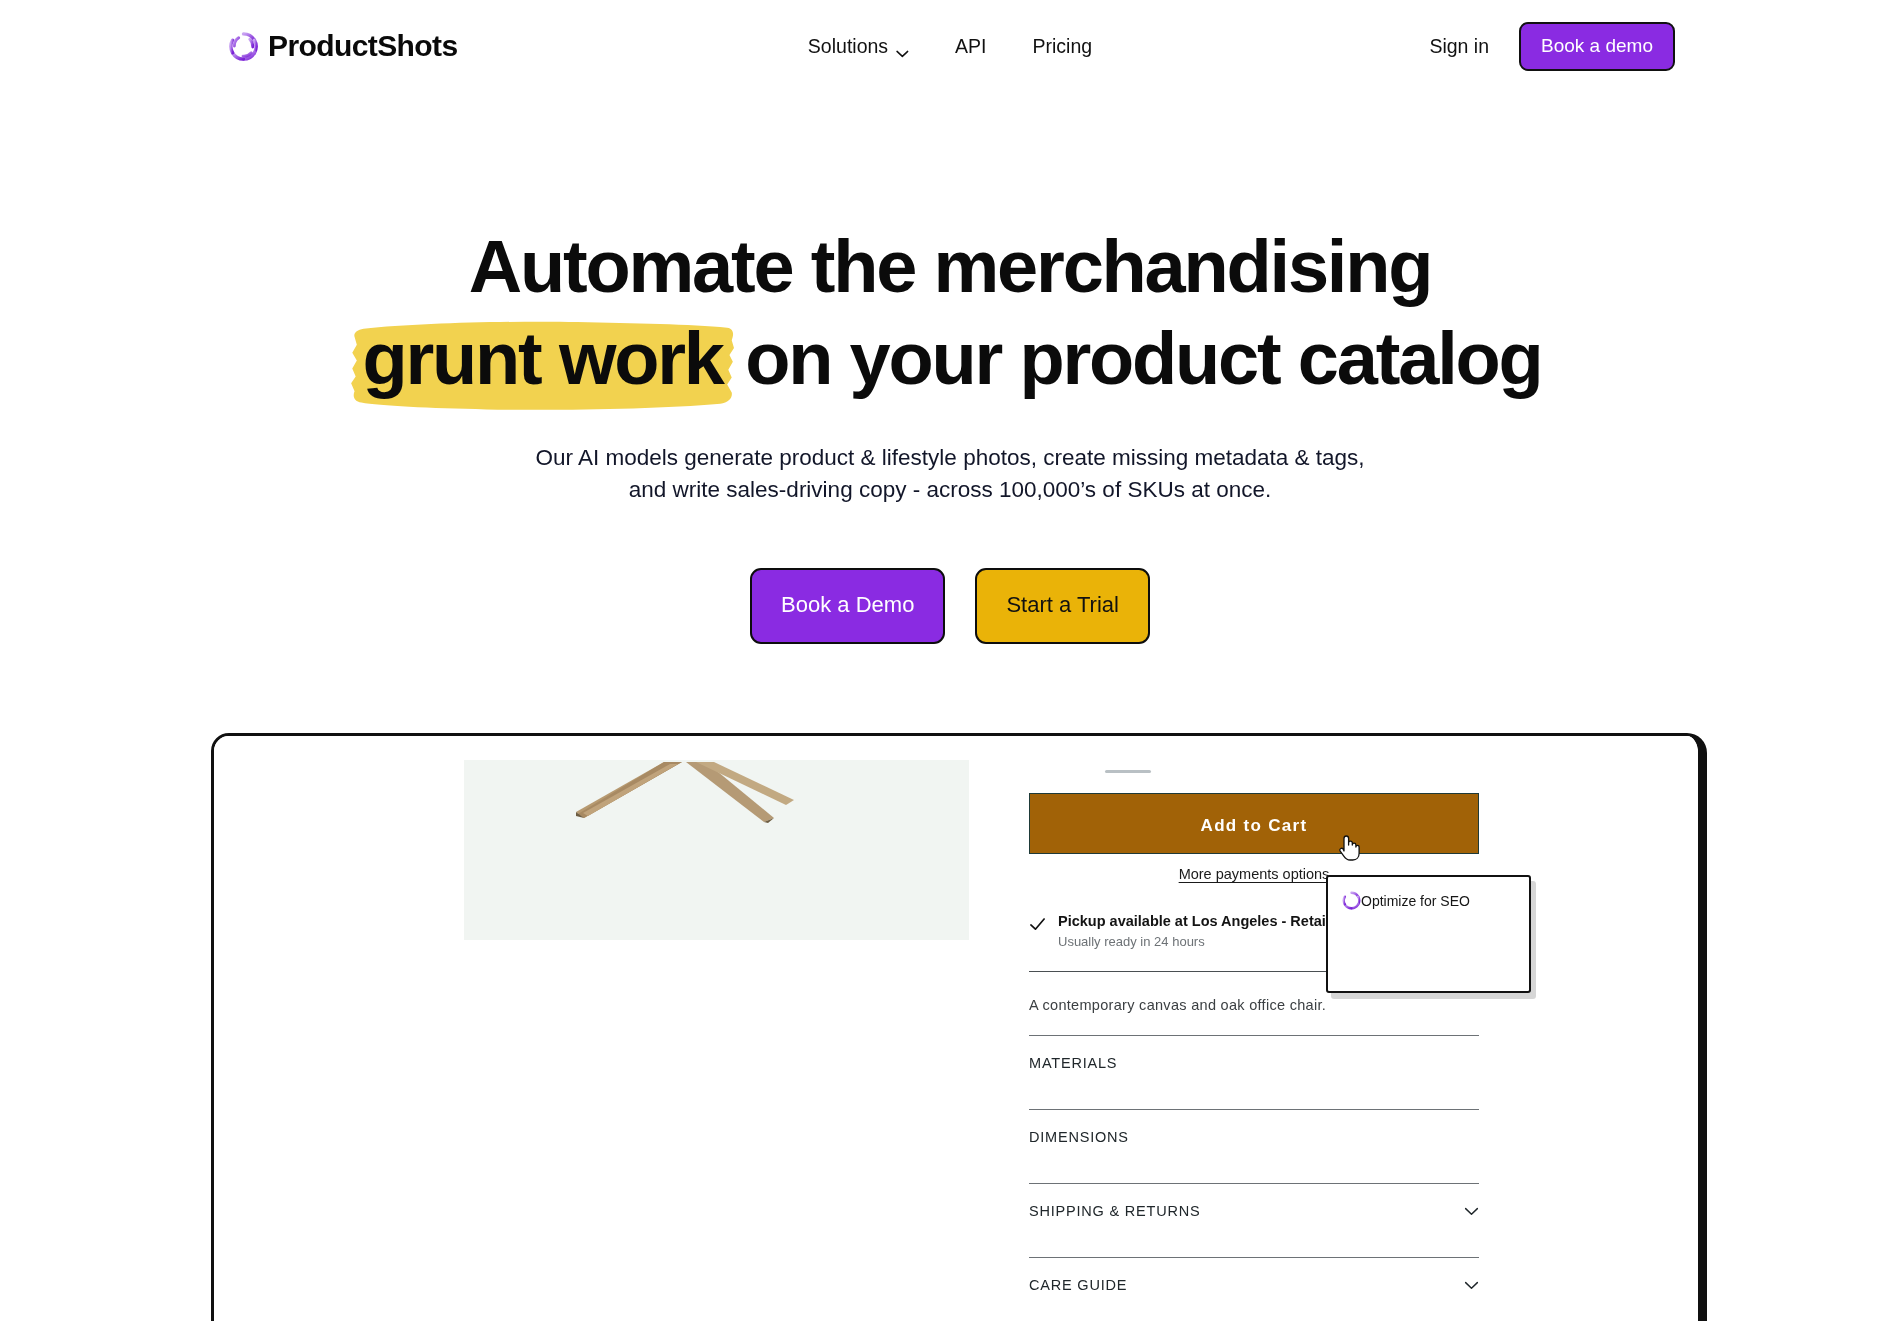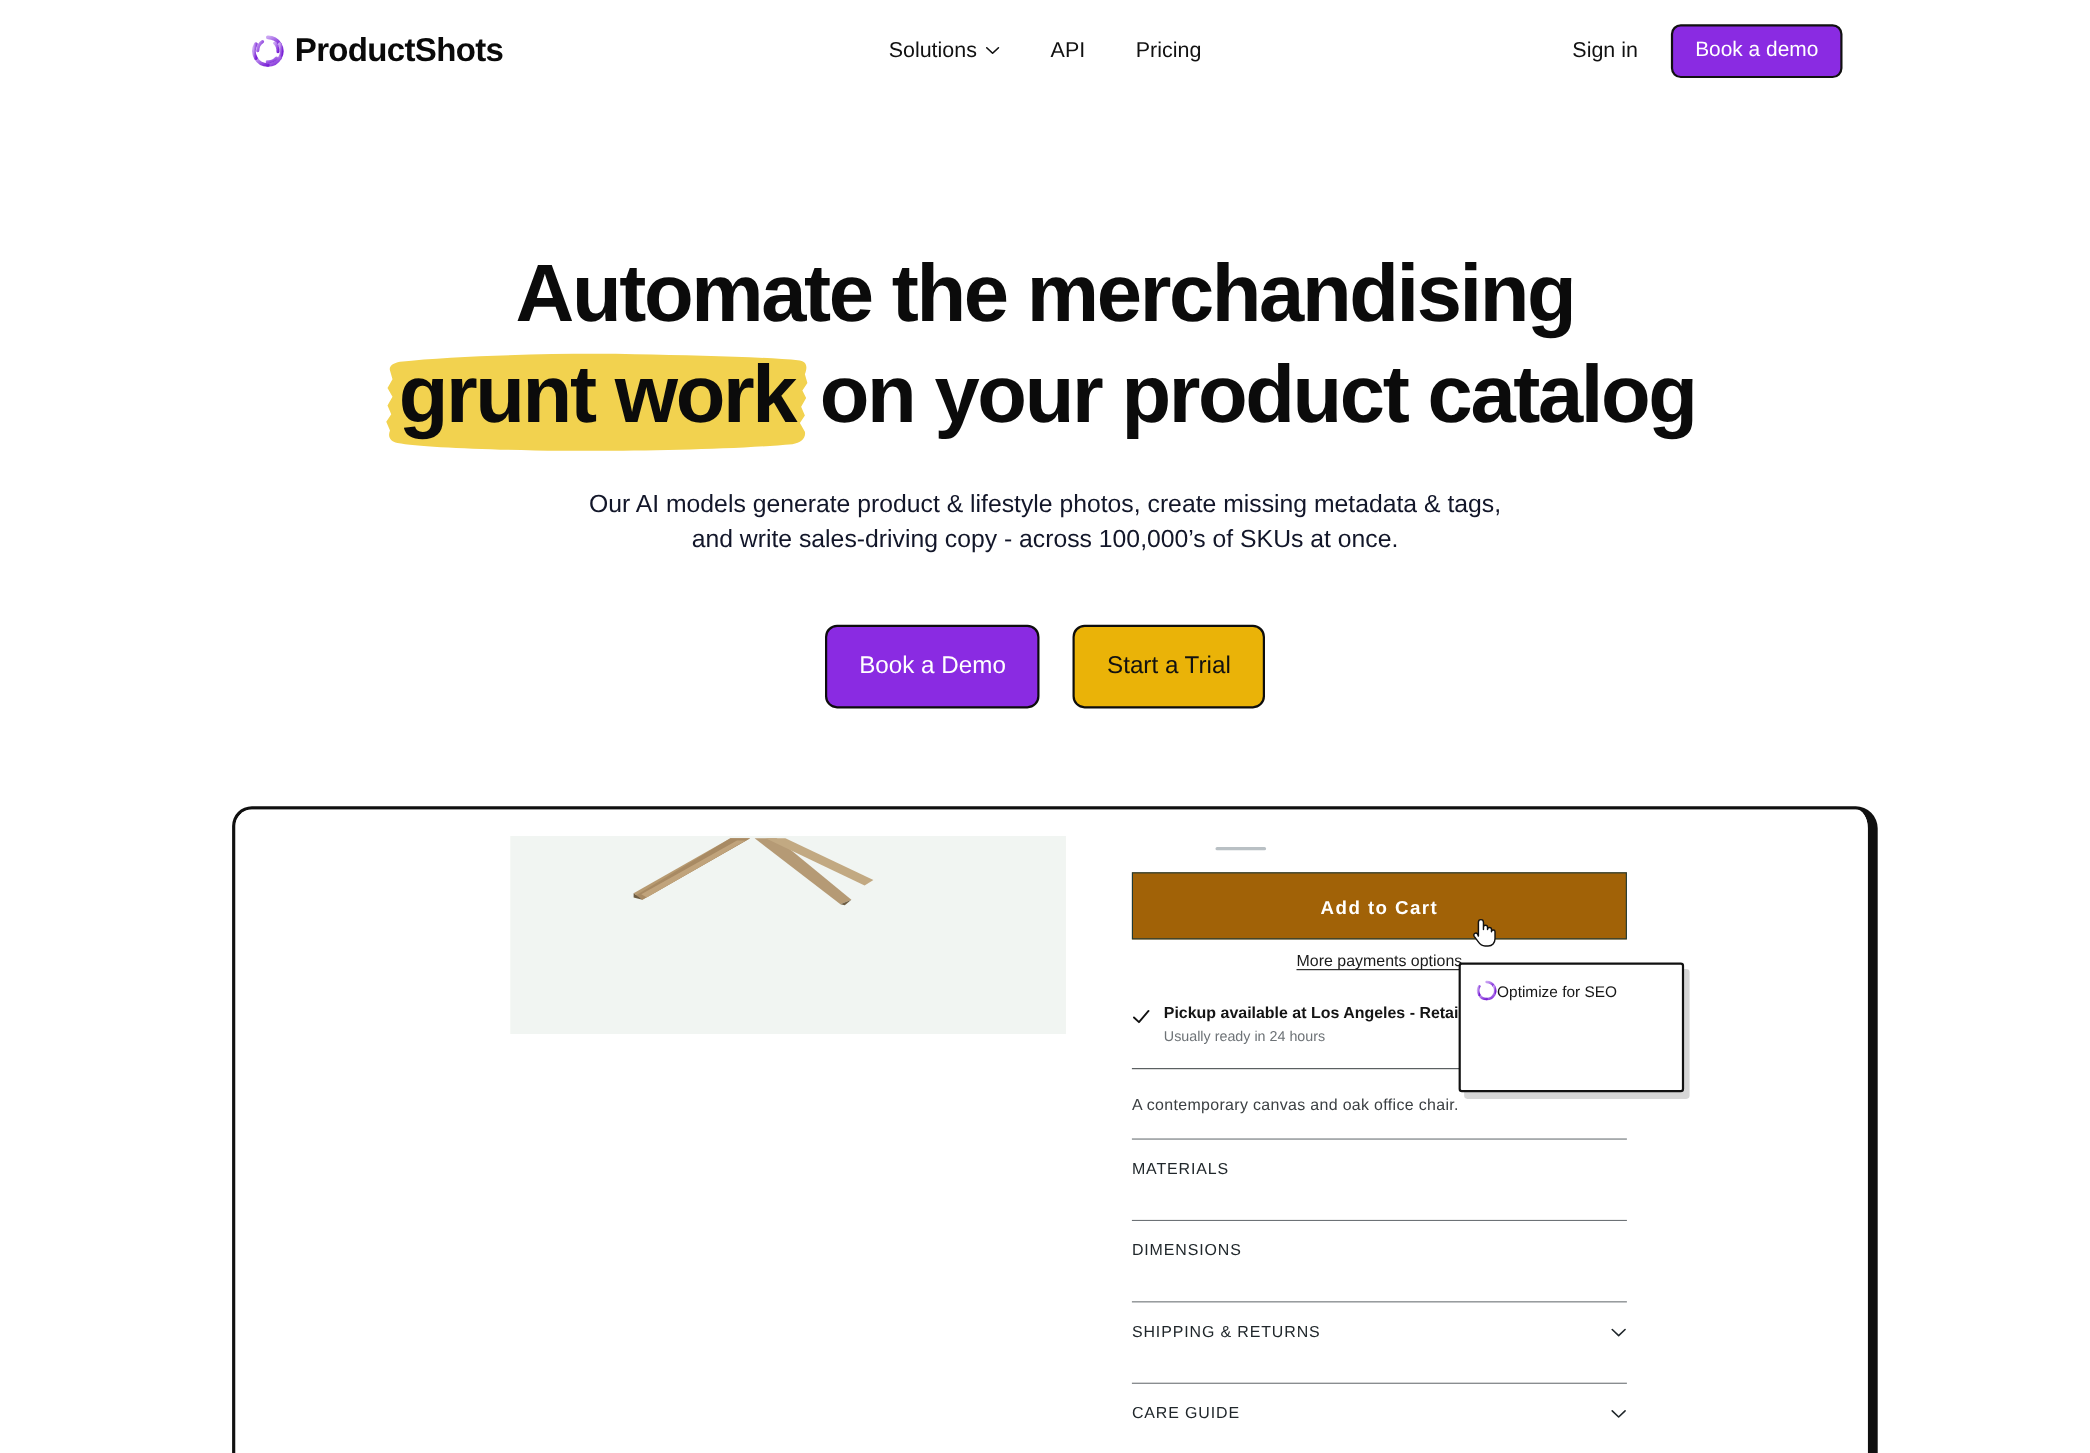"Solutions" .nav-link { align-items: center -> flex-end }
